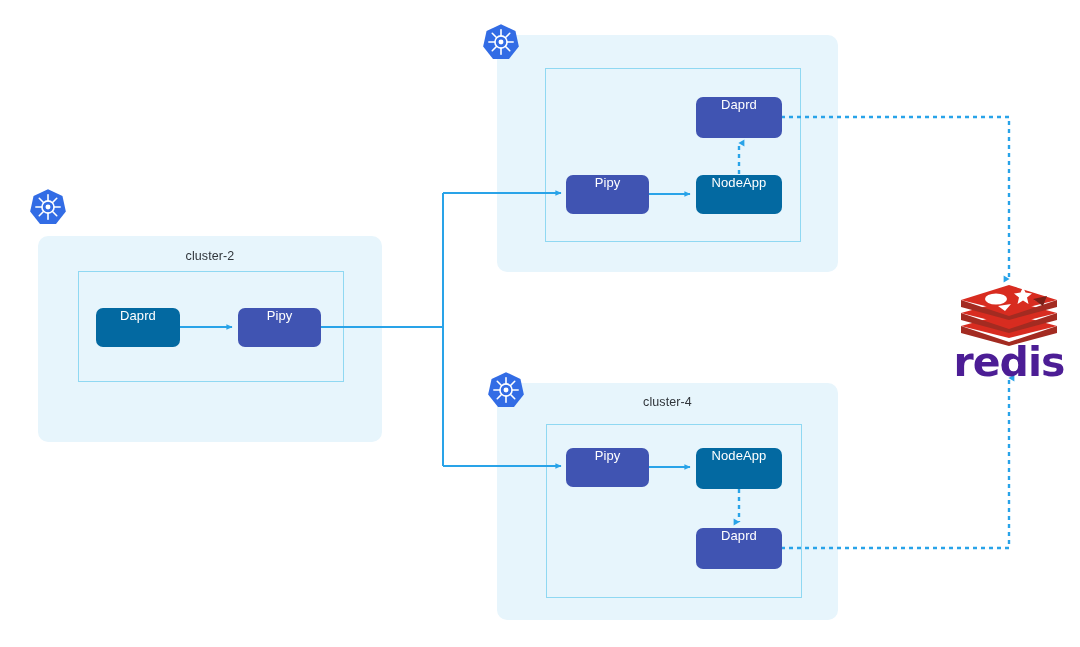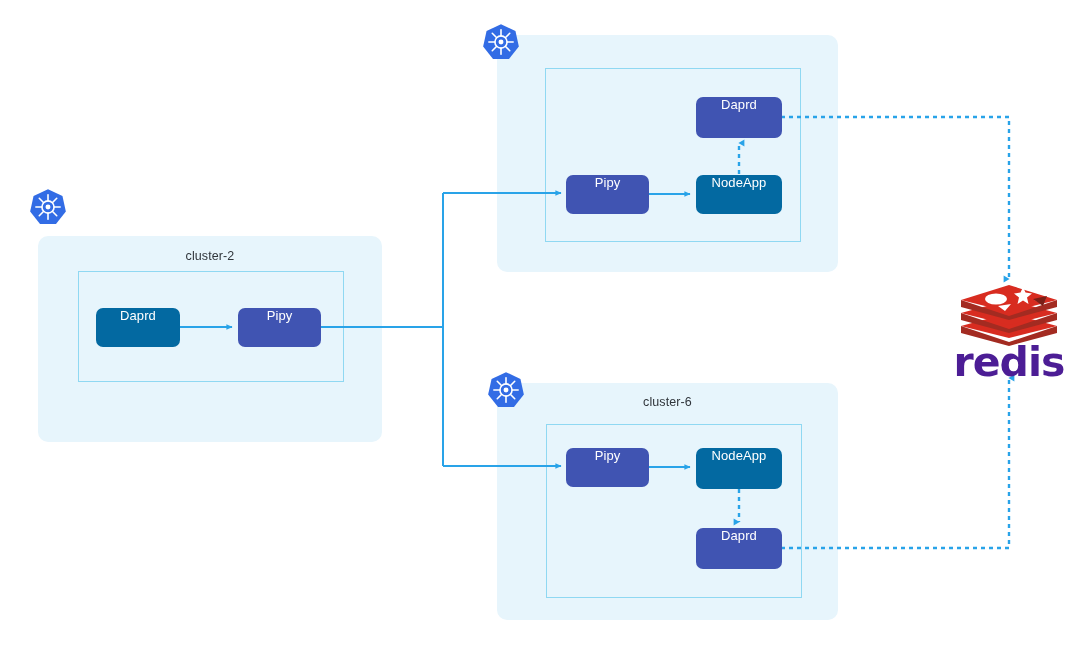"cluster-6" div.cluster-title { text: cluster-6 -> cluster-4 }
